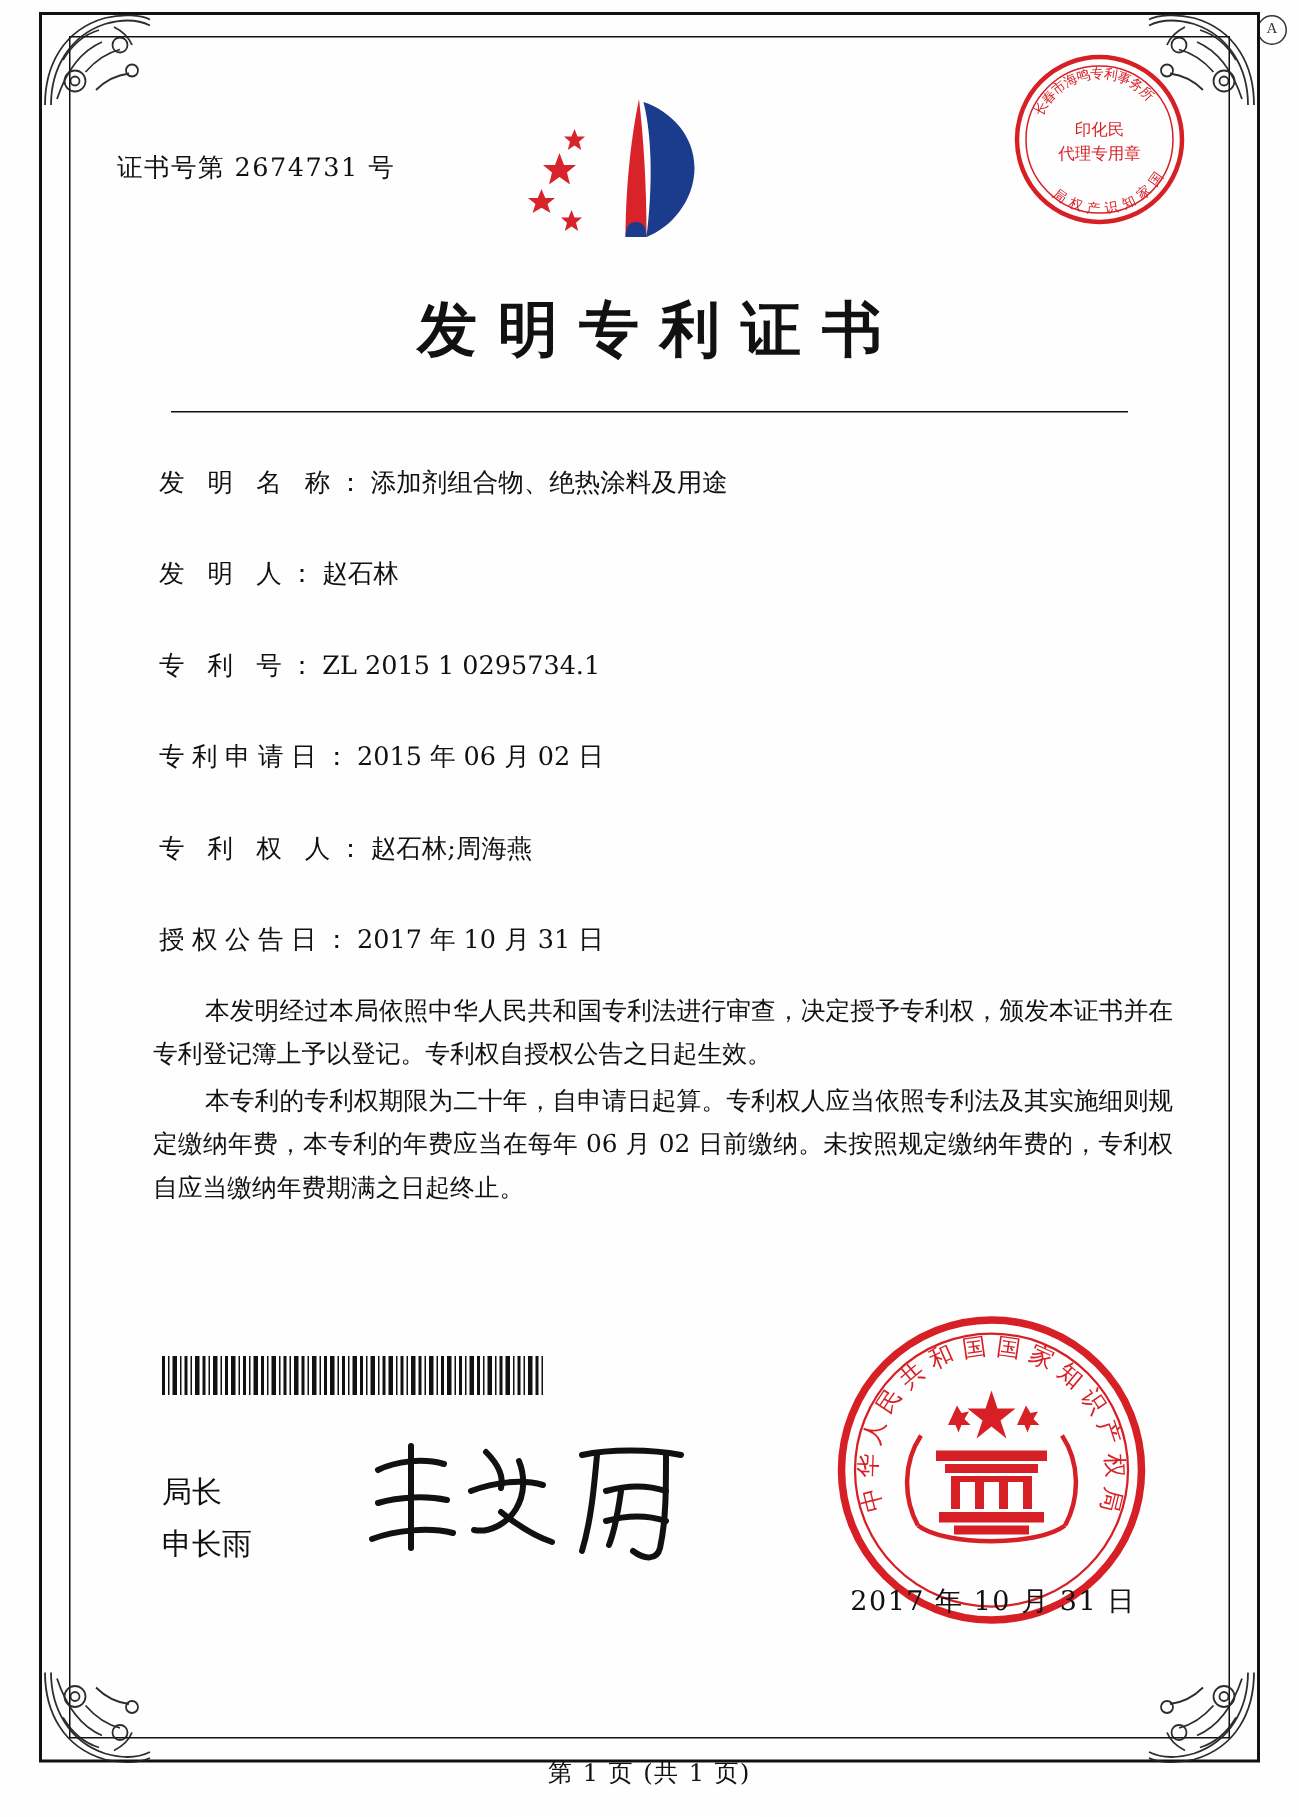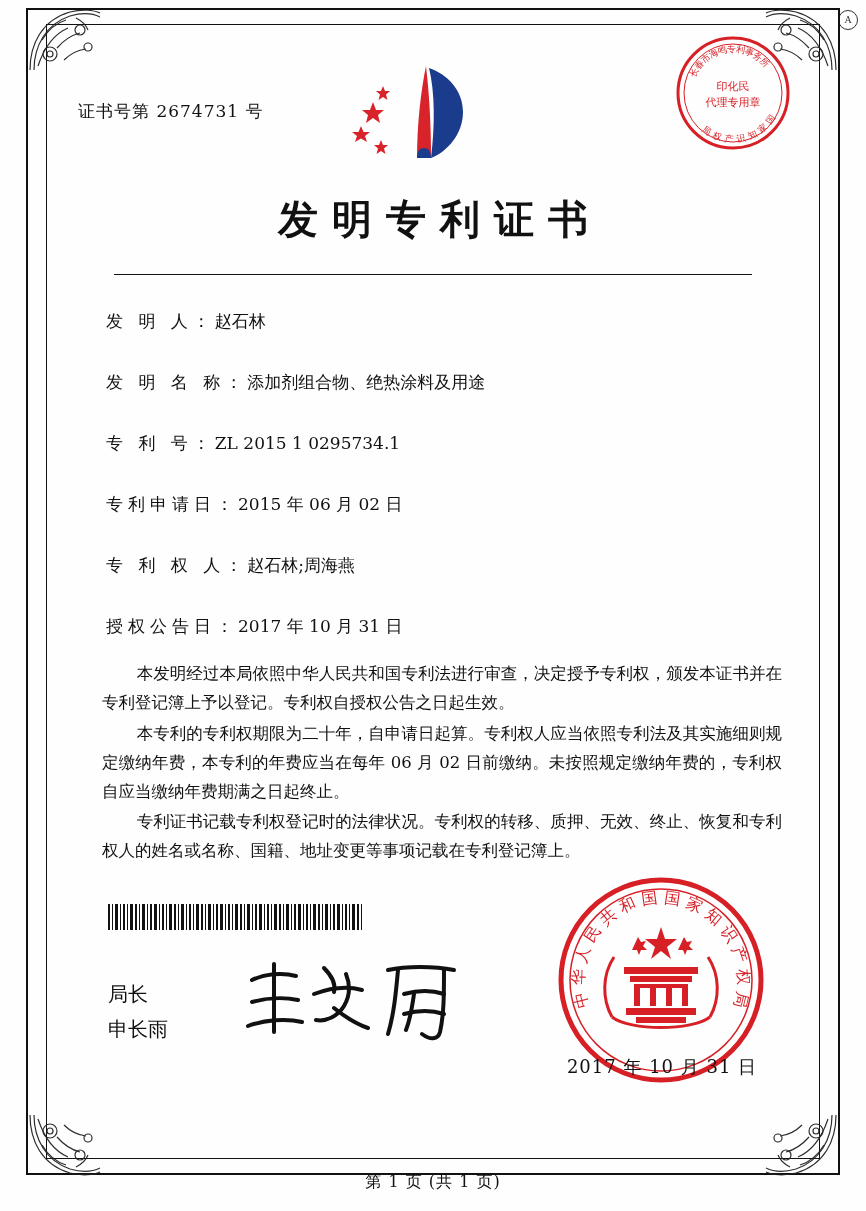"发 明 人：赵石林" div.field { order: before "发 明 名 称：添加剂组合物、绝热涂料及用途" -> after "发 明 名 称：添加剂组合物、绝热涂料及用途" }
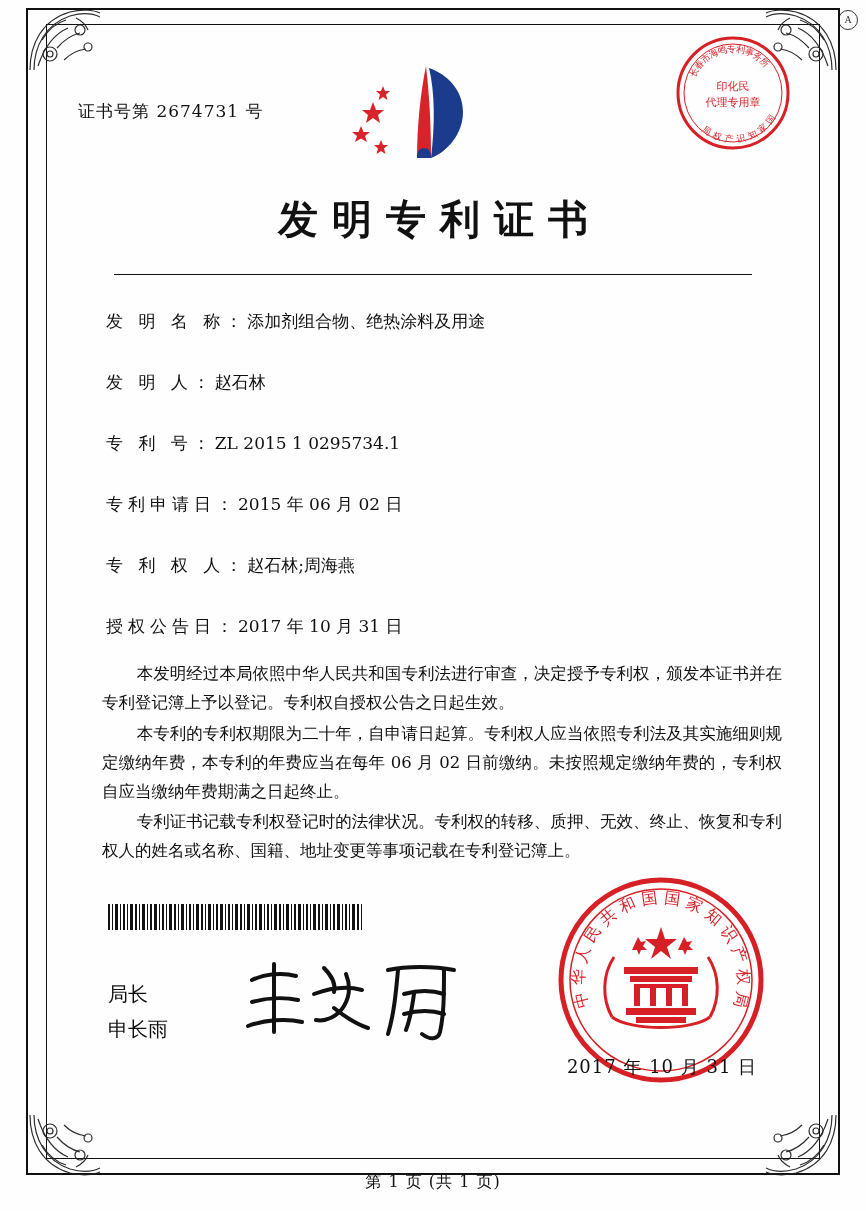"专利证书记载专利权登记时的法律状况。专利权的转移、质押、无效、终止、恢复和专利权" p { html: <p>专利证书记载专利权登记时的法律状况。专利权的转移、质押、无效、终止、恢复和专利权人的姓名或名称、国籍、地址变更等事项记载在专利登记簿上。</p> -> none }
